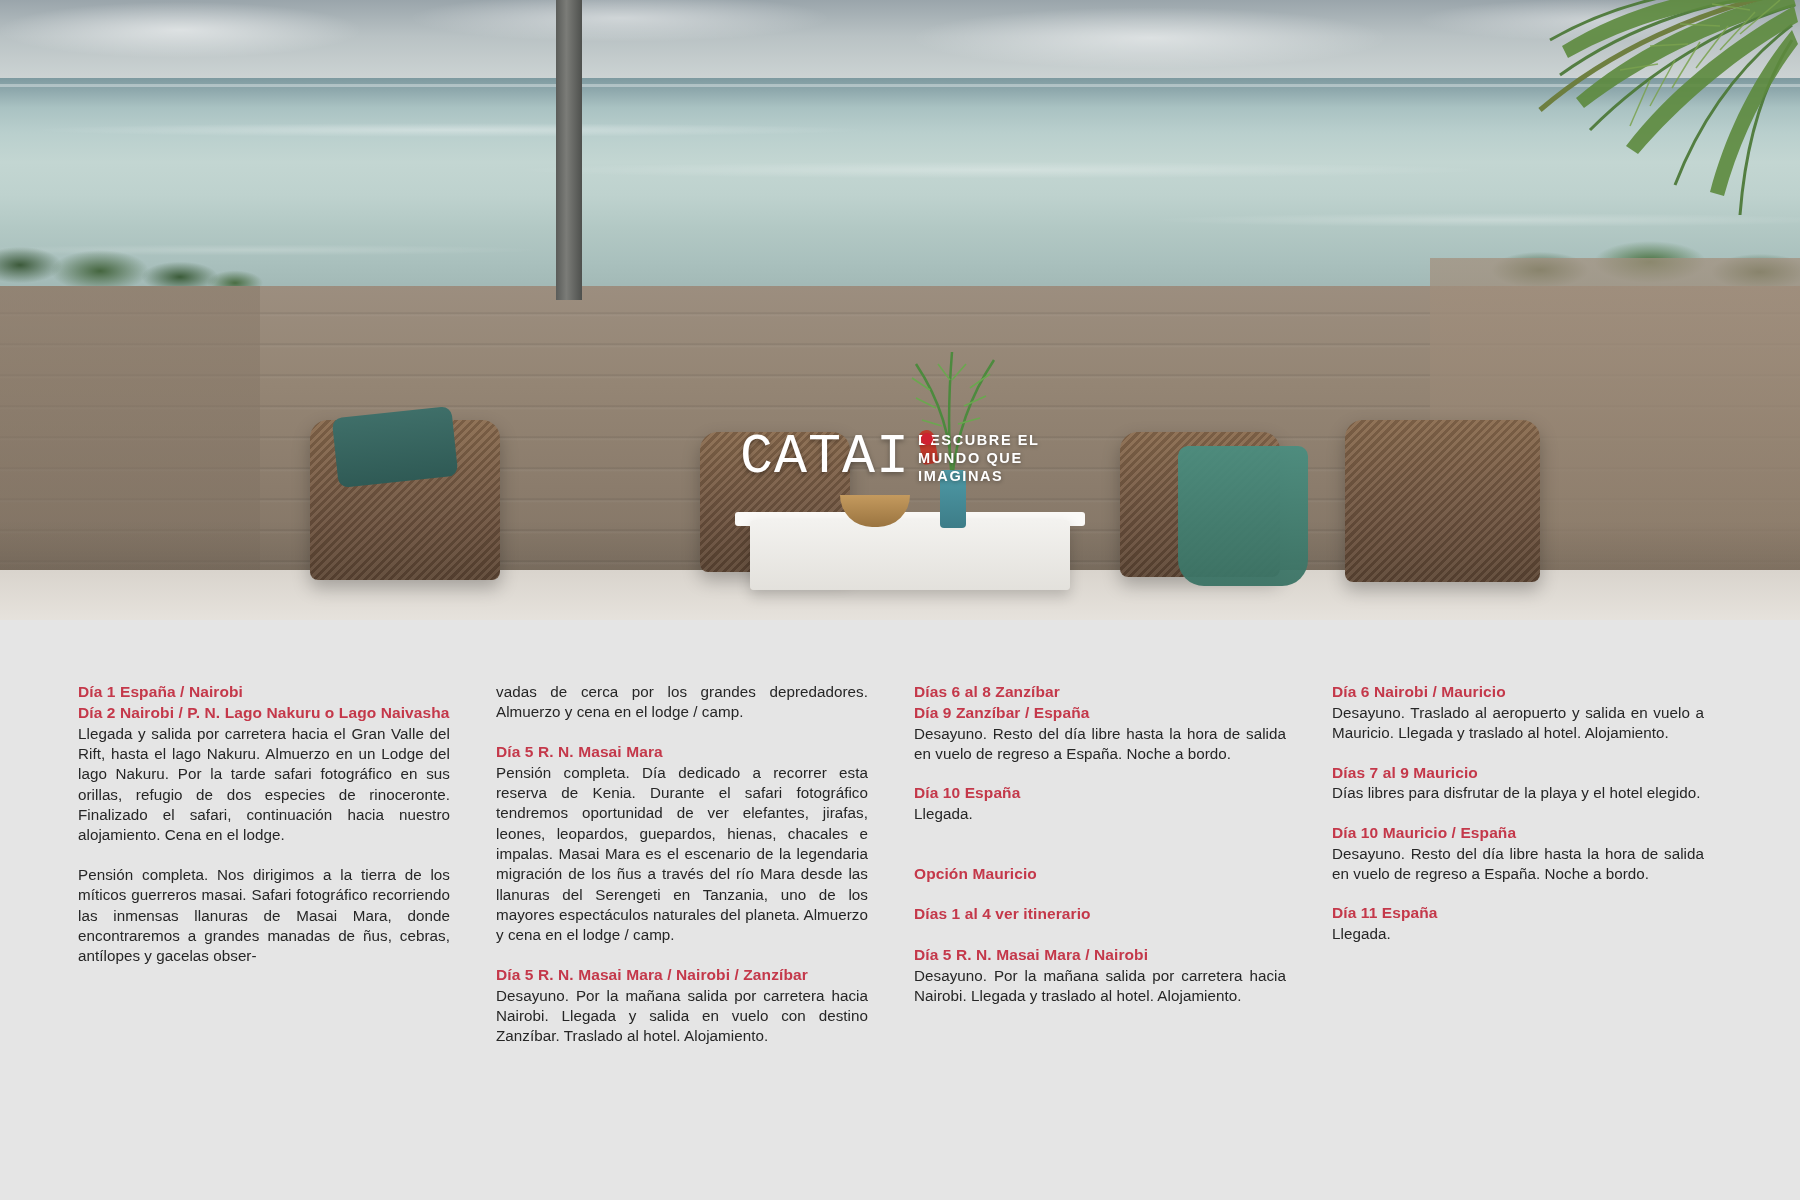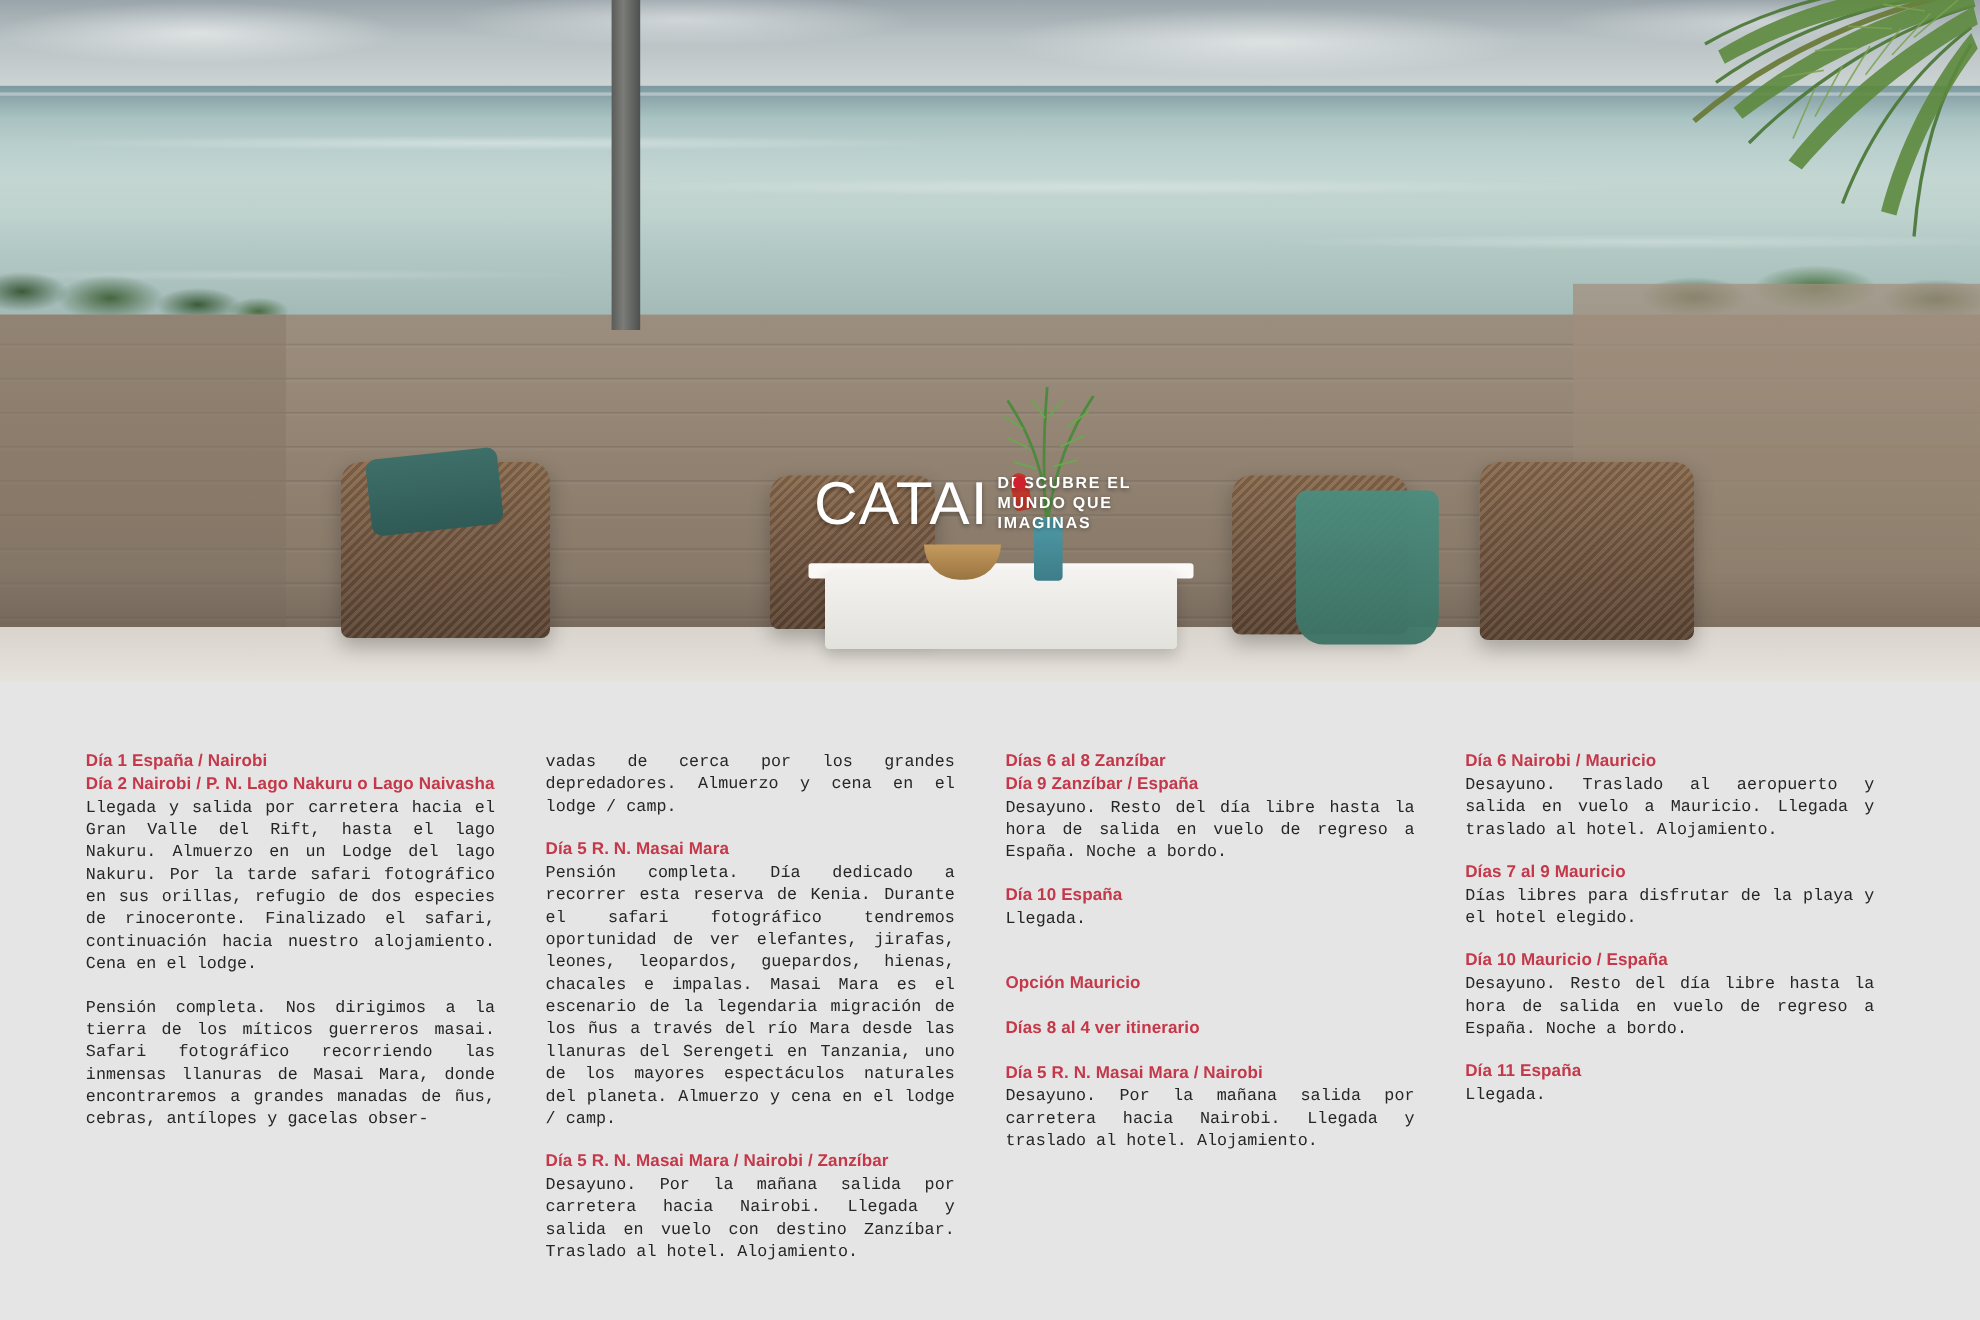"CATAI" .logo-word { font-family: Liberation Sans, sans-serif -> Liberation Mono, monospace }
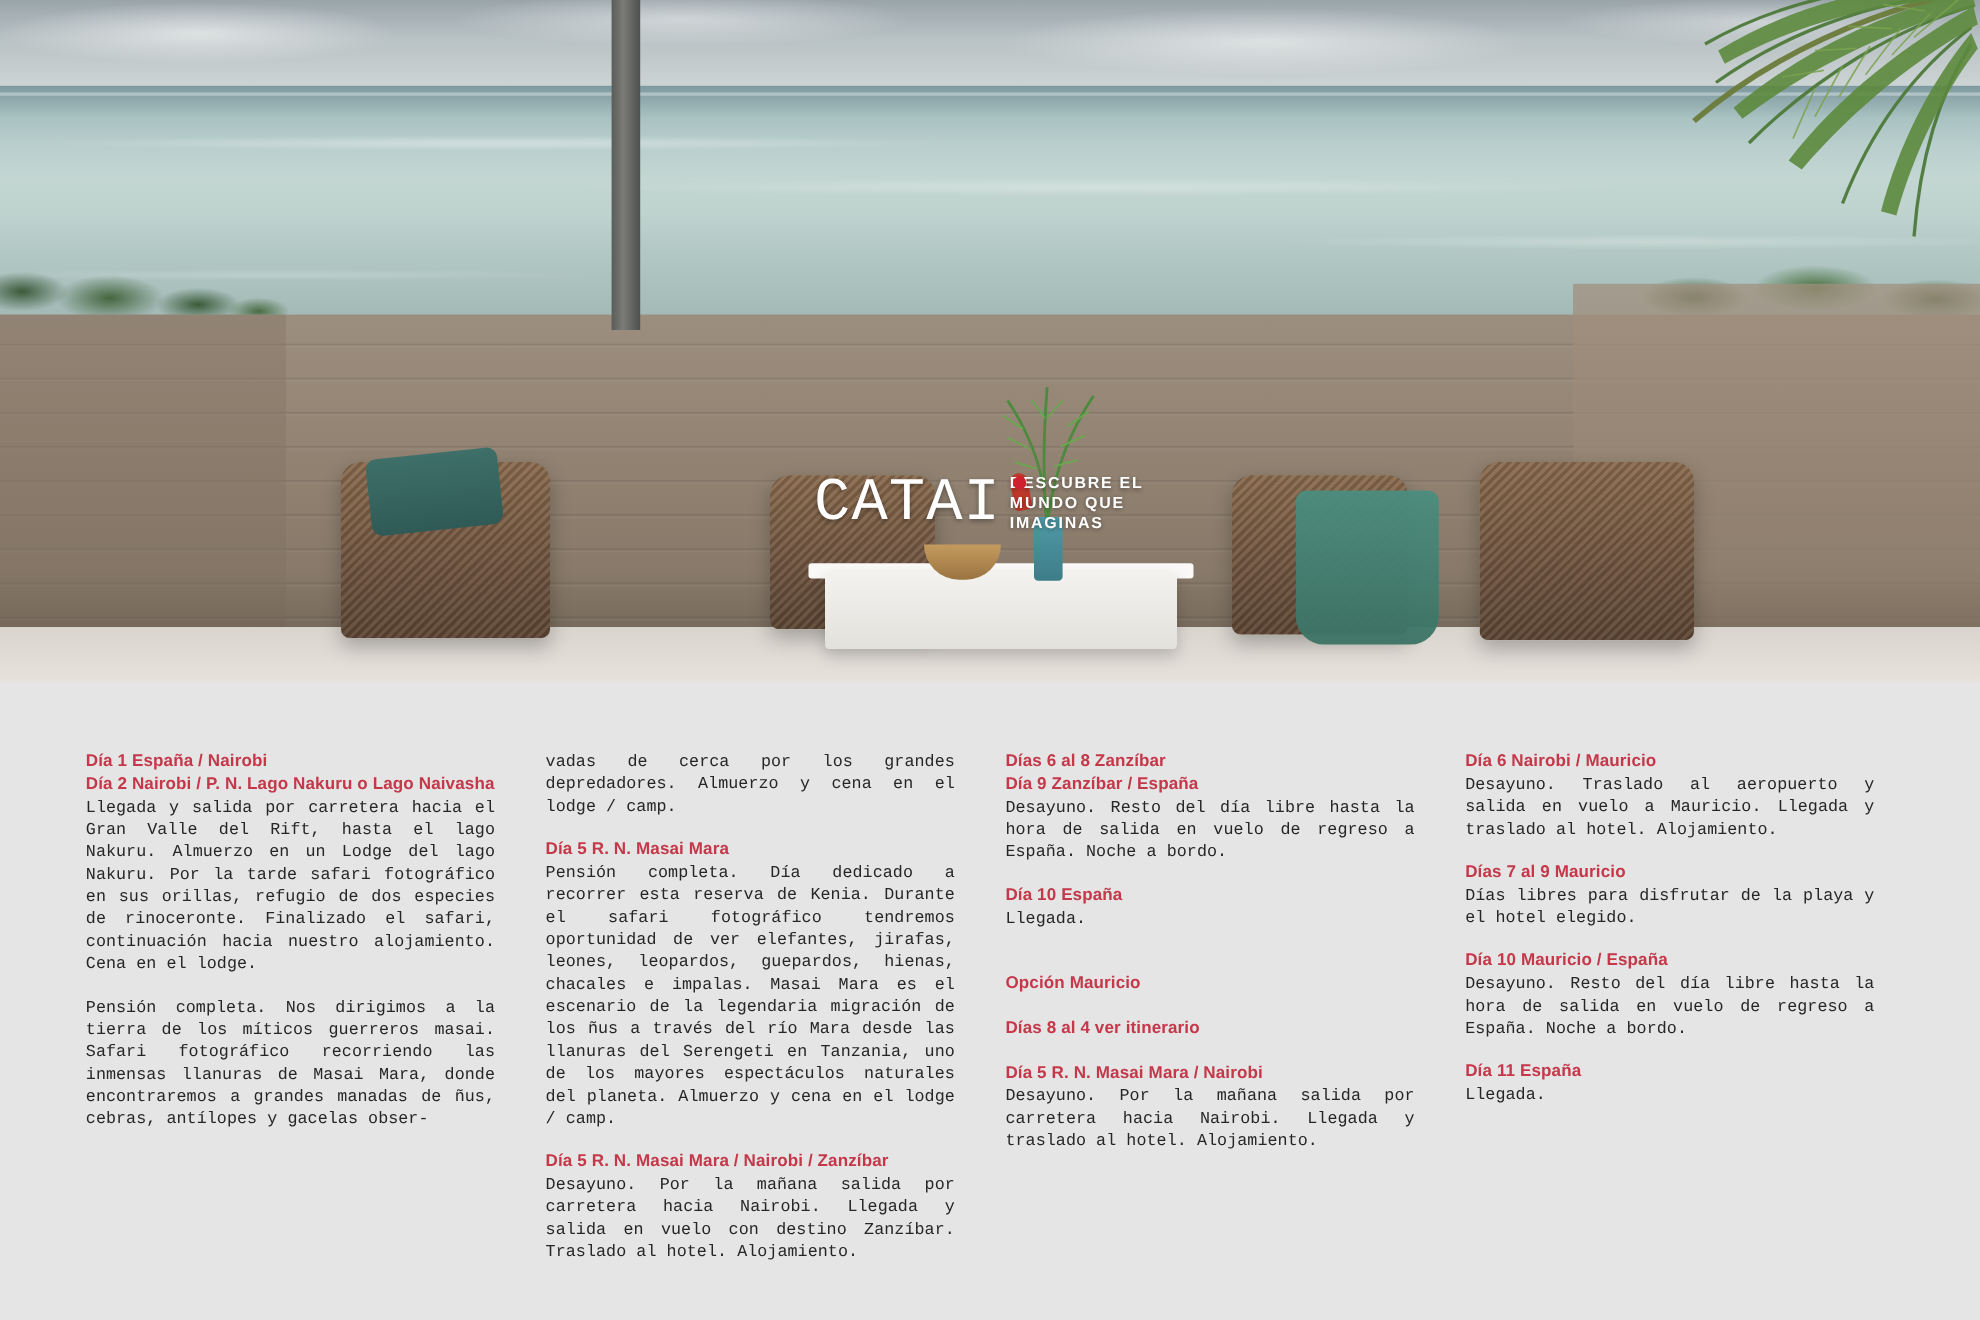"vadas de cerca por los" .itin-body { font-family: Liberation Mono, monospace -> none }
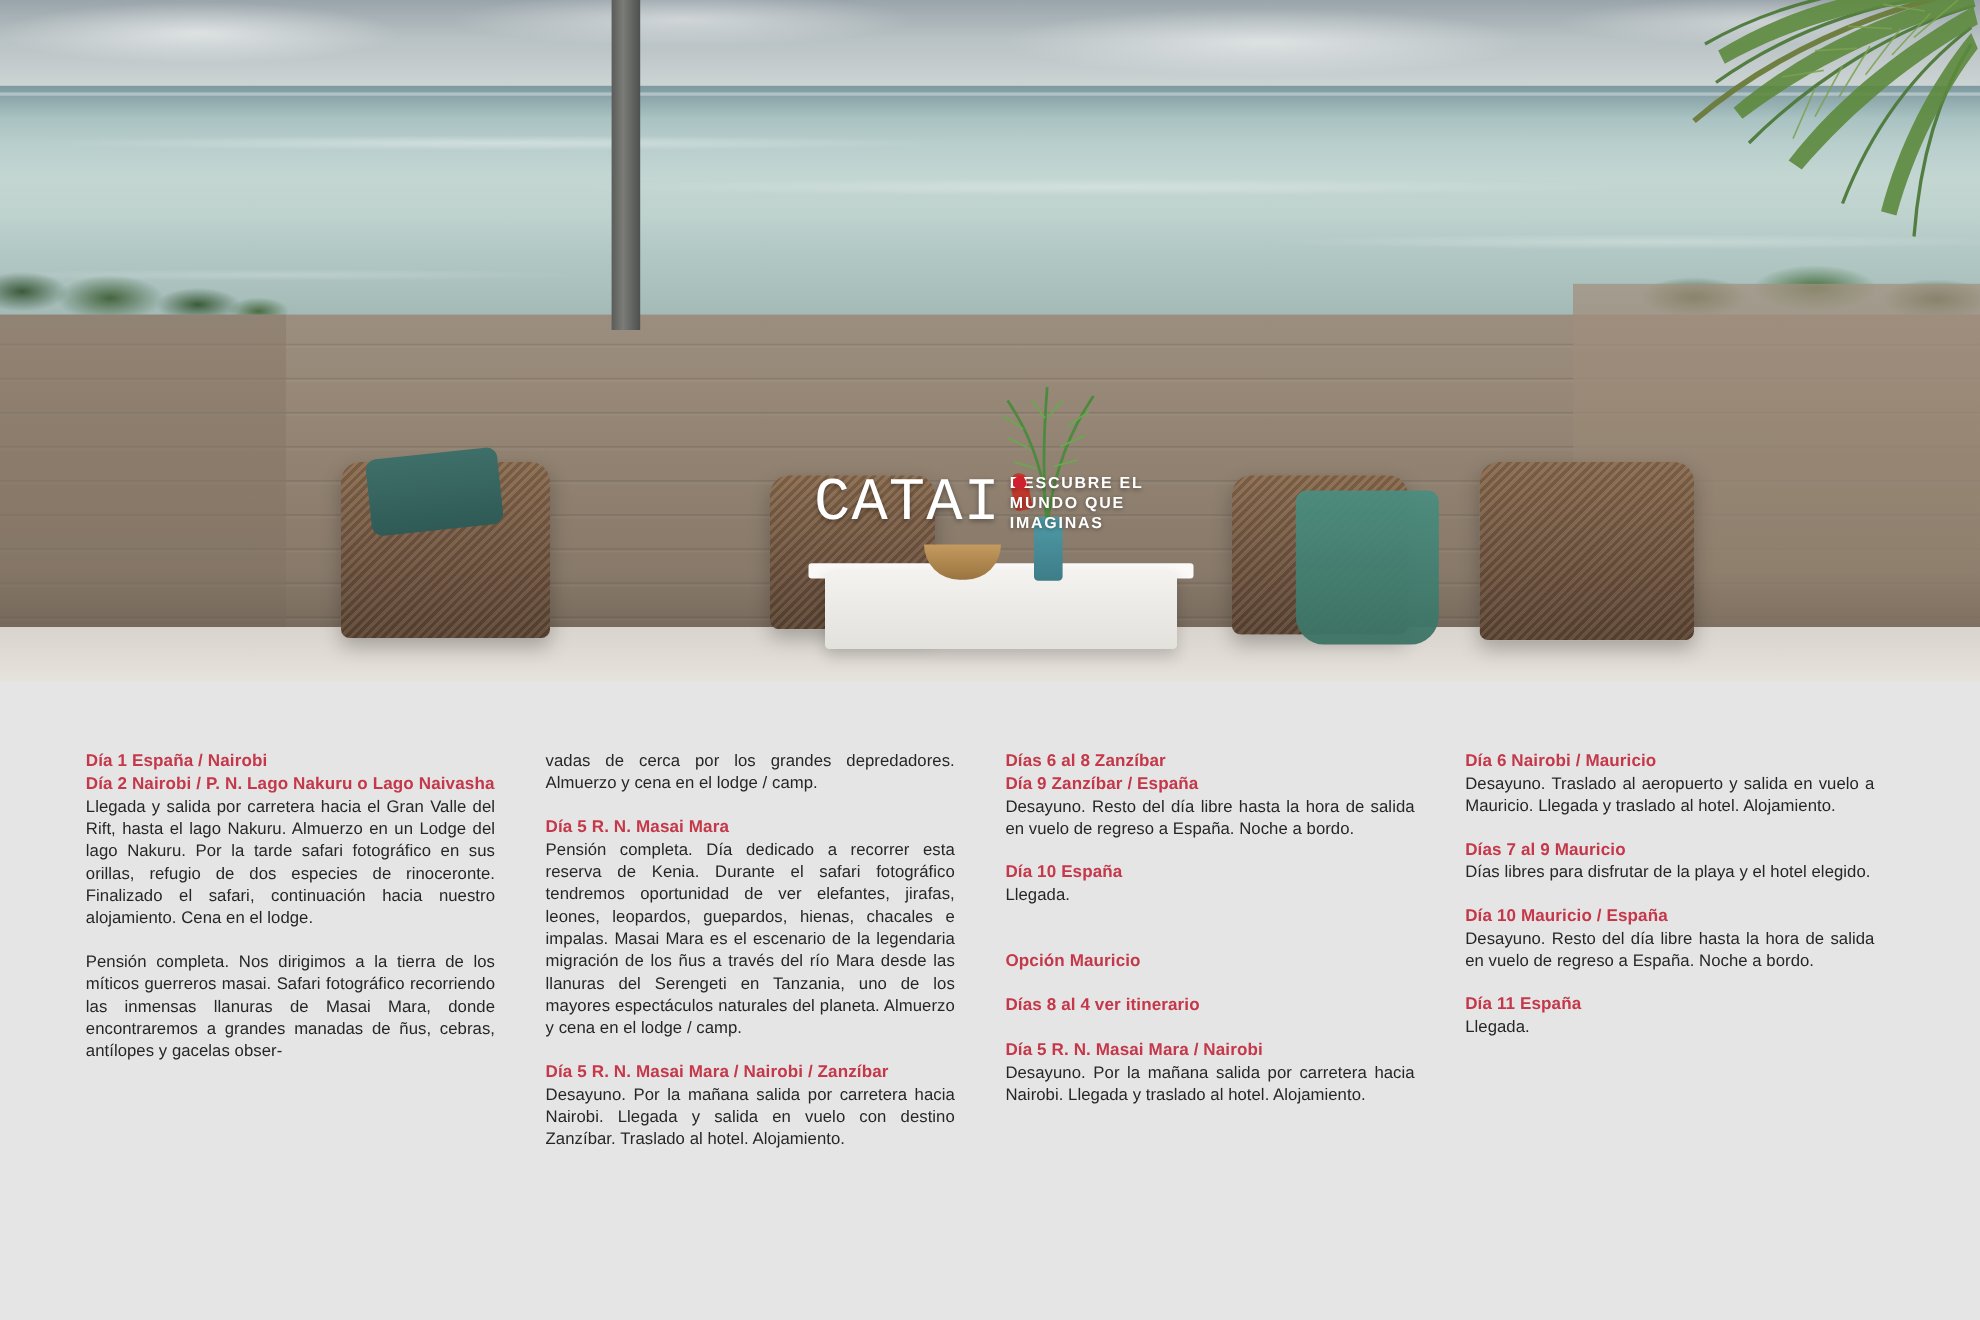"Días 8 al 4 ver" p.itin-head { text: 8 -> 1 }
